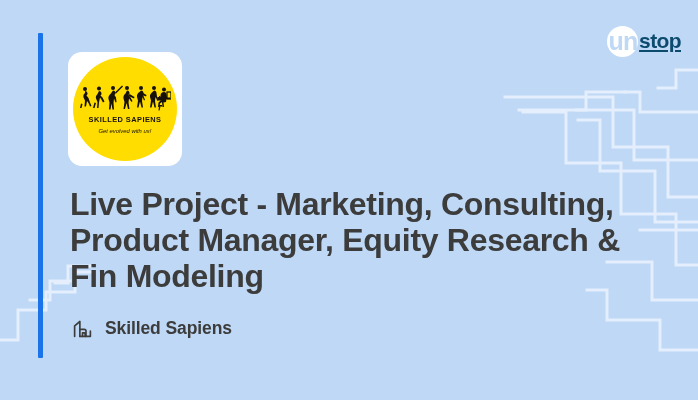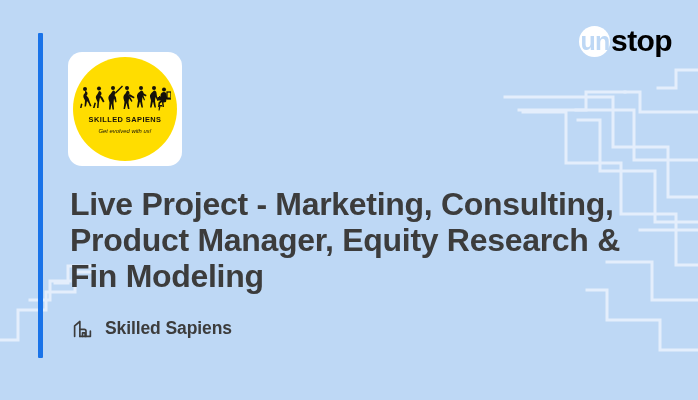"un" #unstop-logo { right: 26px -> 17px }
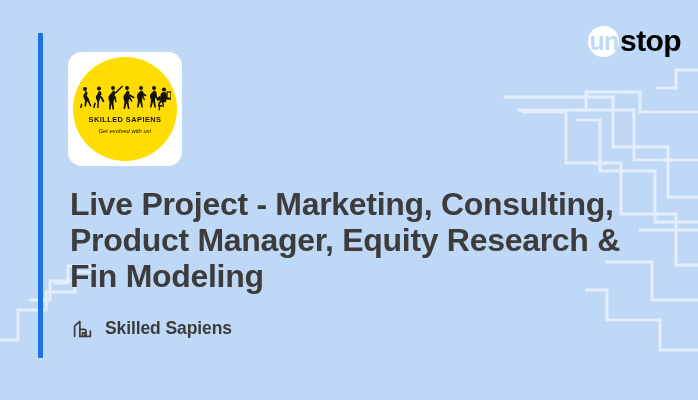"stop" #unstop-logo .stop-letters { color: #000000 -> #0c4a6e; font-size: 30px -> 21px; text-decoration: none -> underline }
